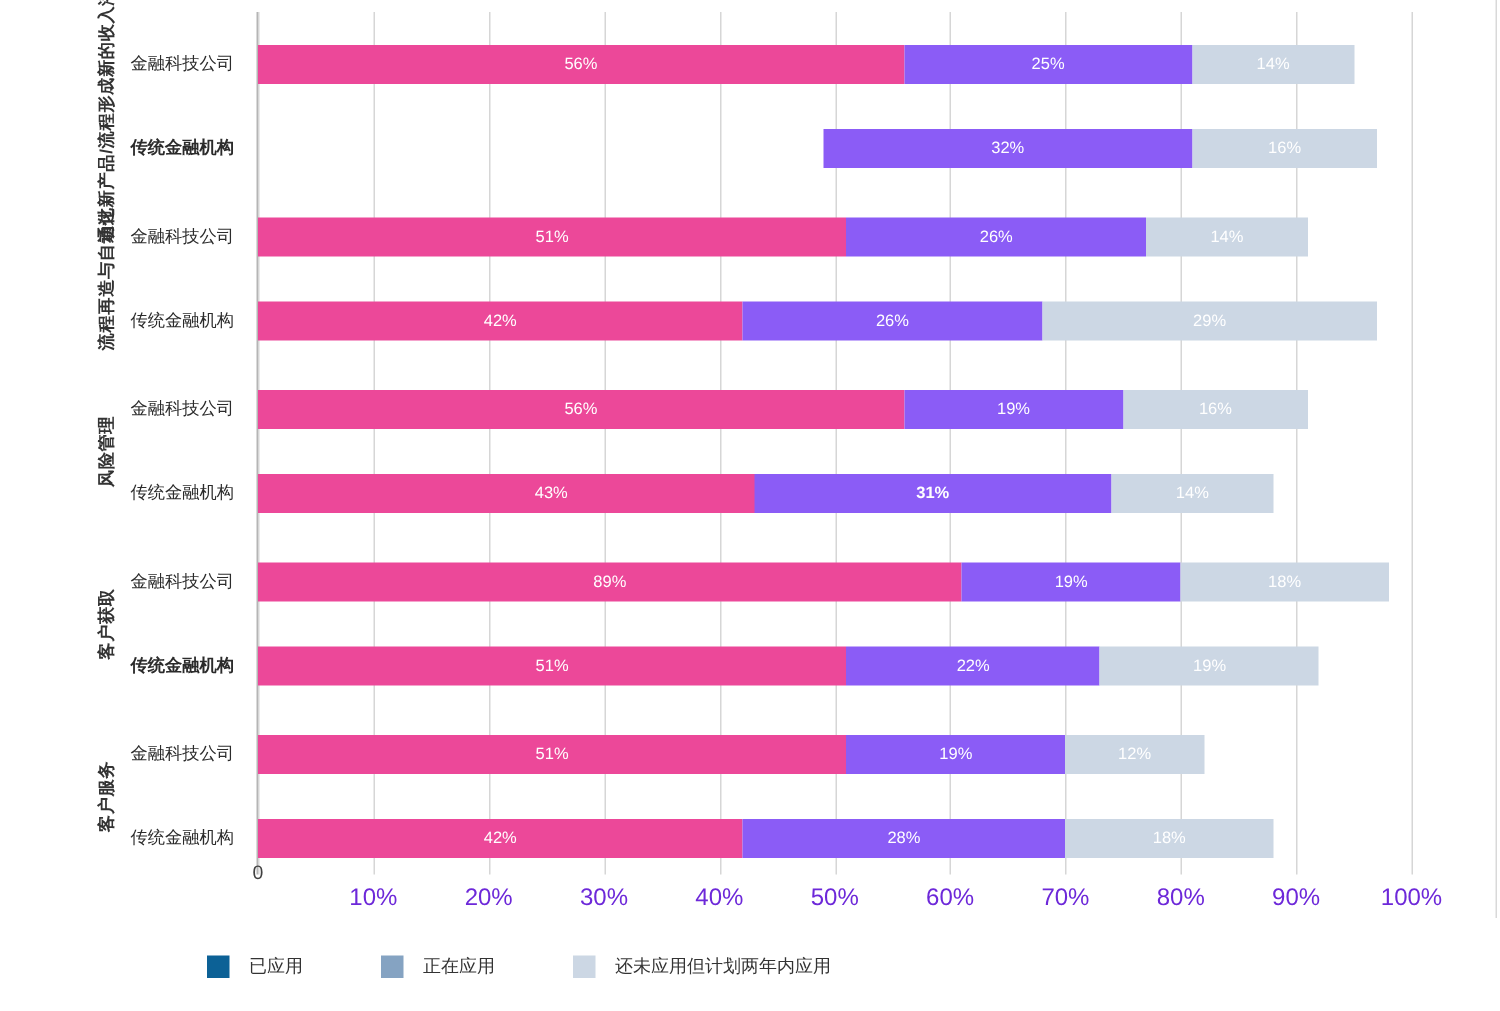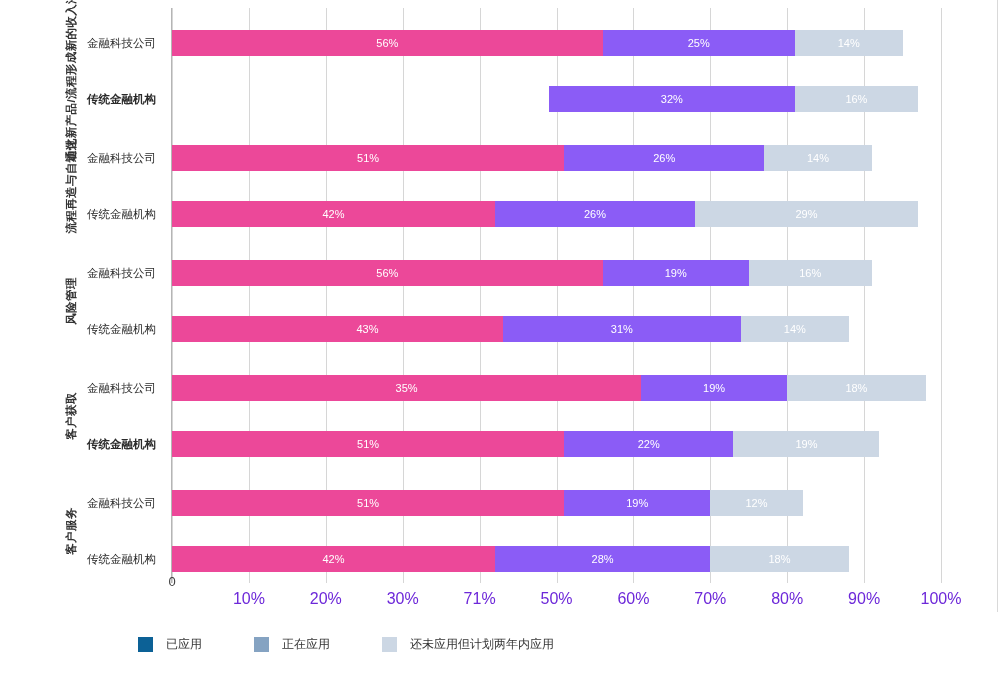"31%" div.seg { font-weight: none -> bold }
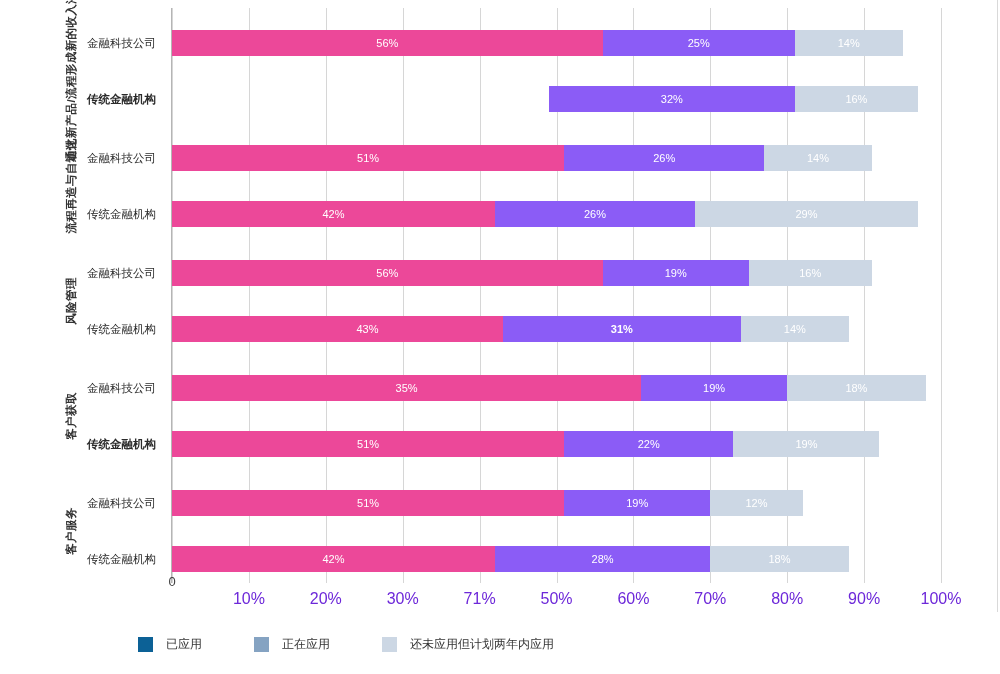"35%" div.seg { text: 35% -> 89% }
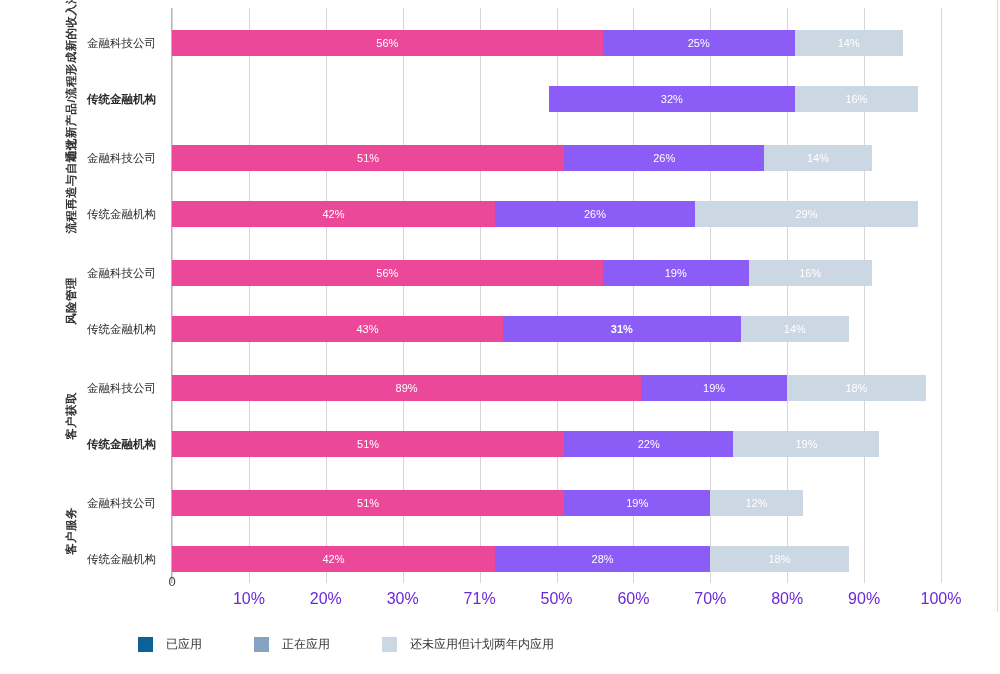"71%" div.xtick { text: 71% -> 40% }
